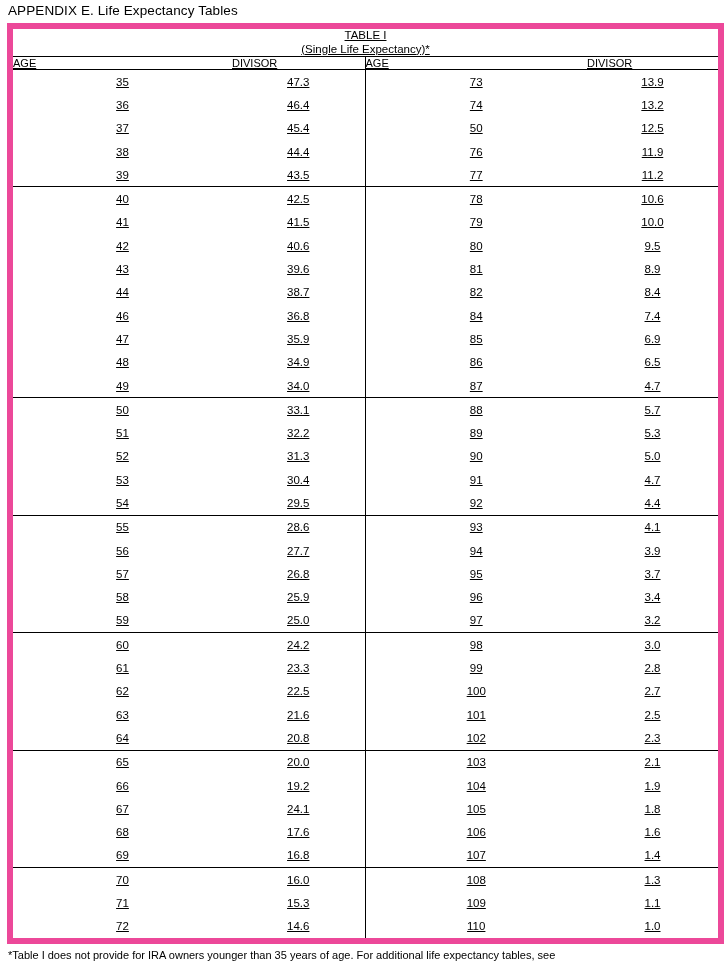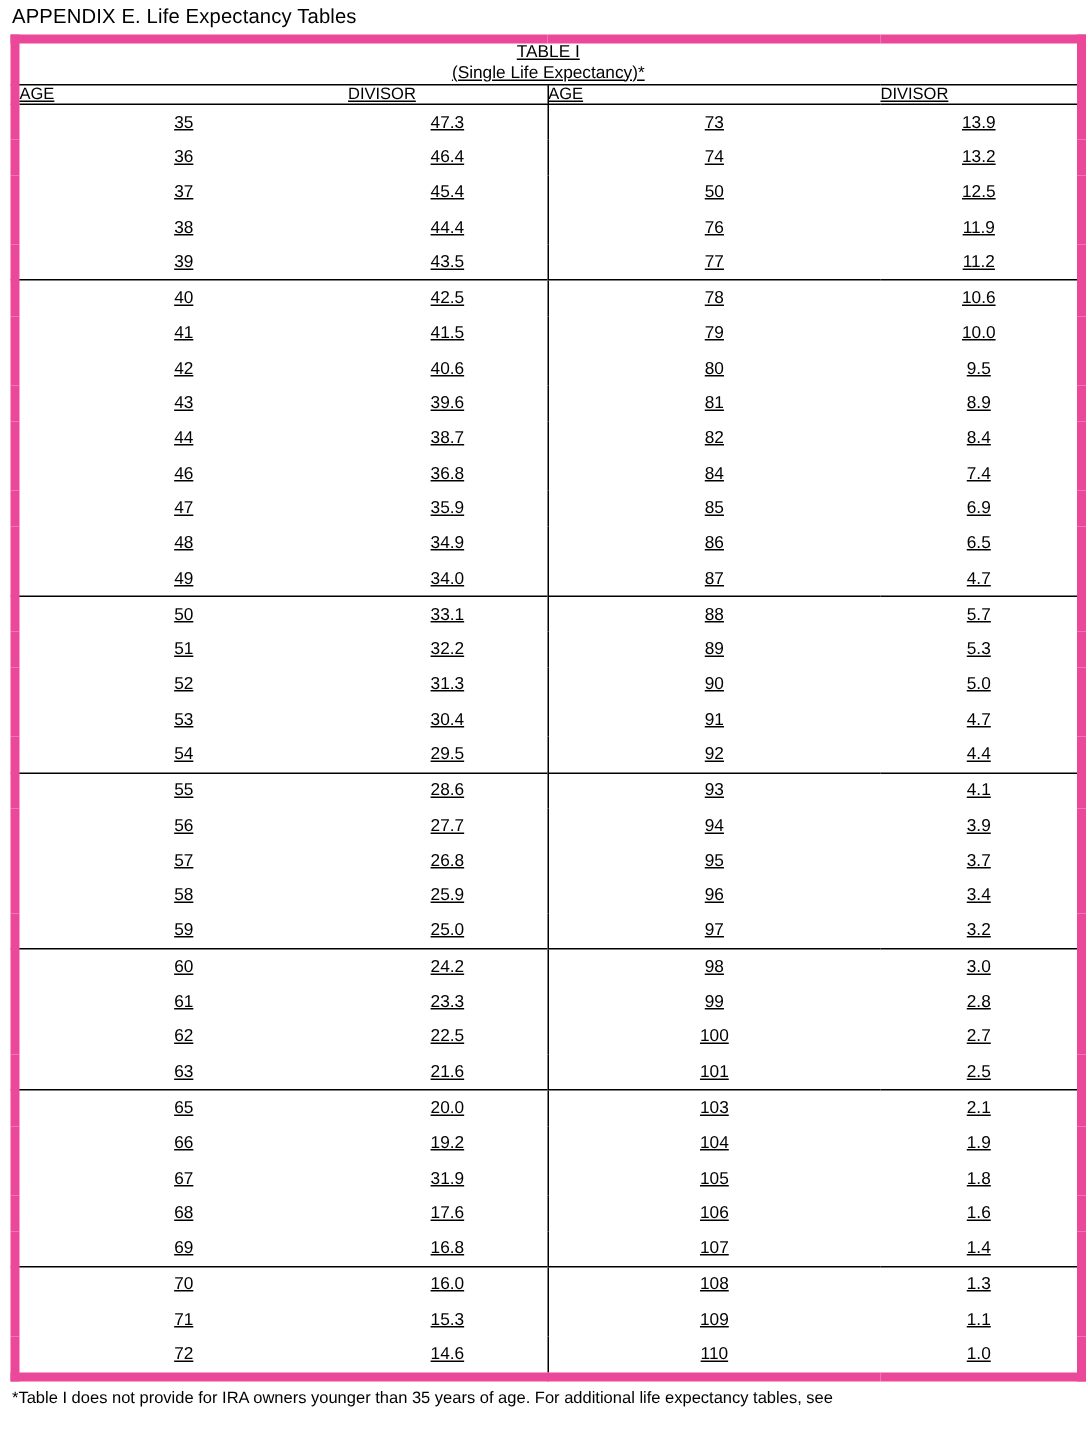"64" tr { html: none -> <tr> <td>64</td> <td>20.8</td> <td>102</td> <td>2.3</td> </tr> }
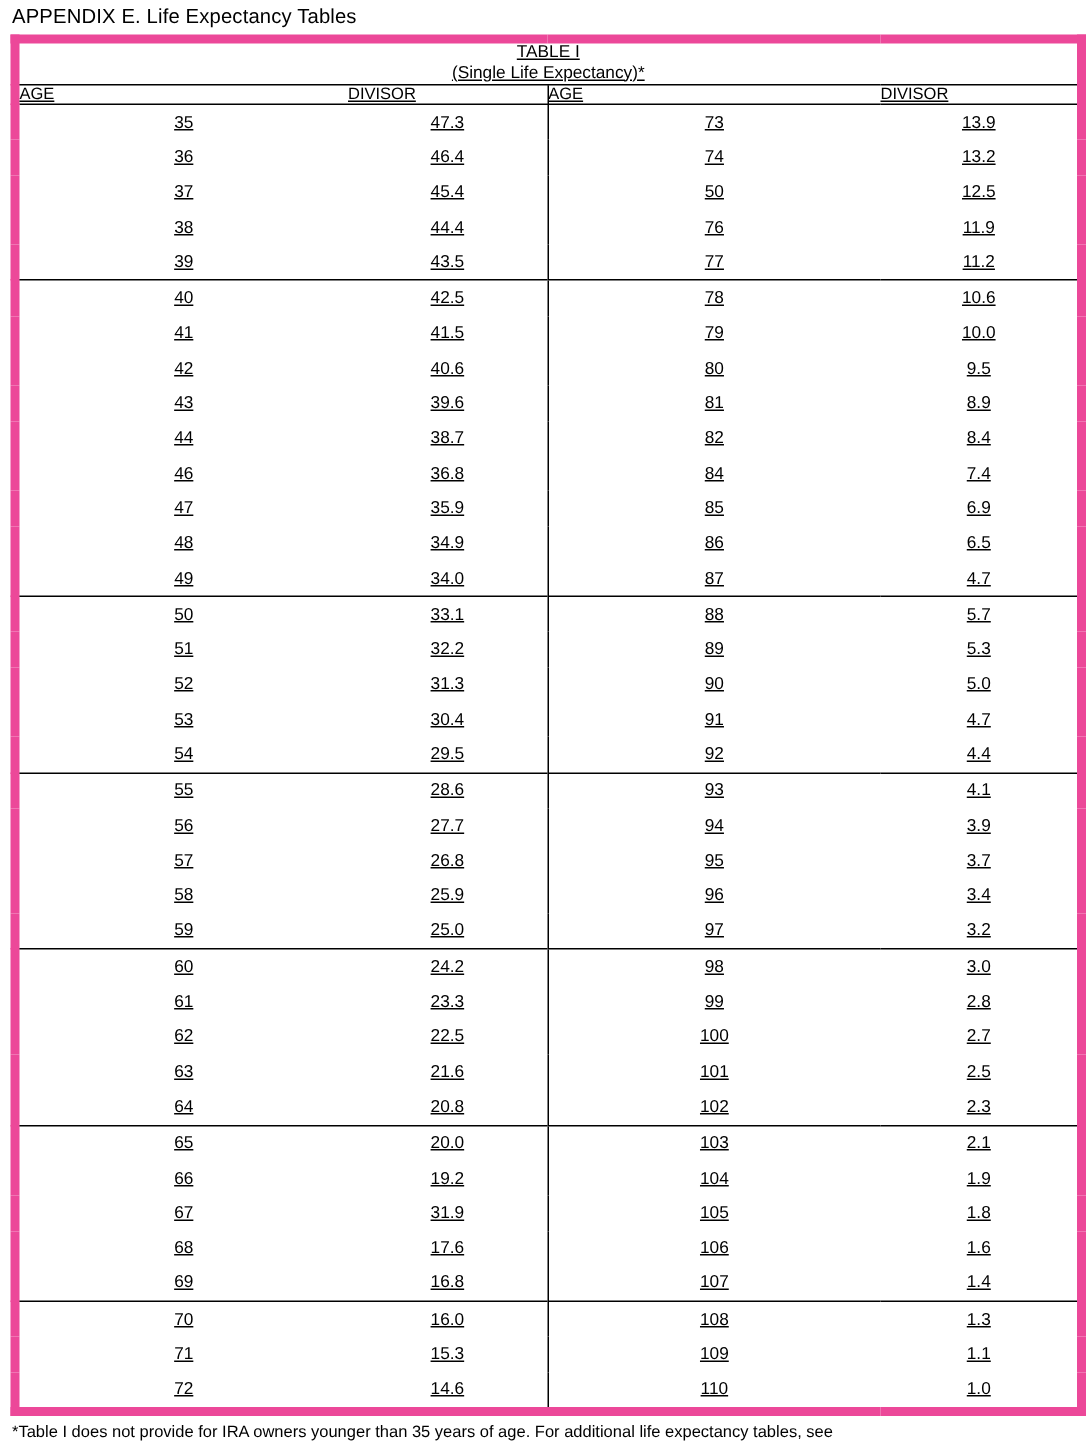"31.9" td.data { text: 31.9 -> 24.1 }
